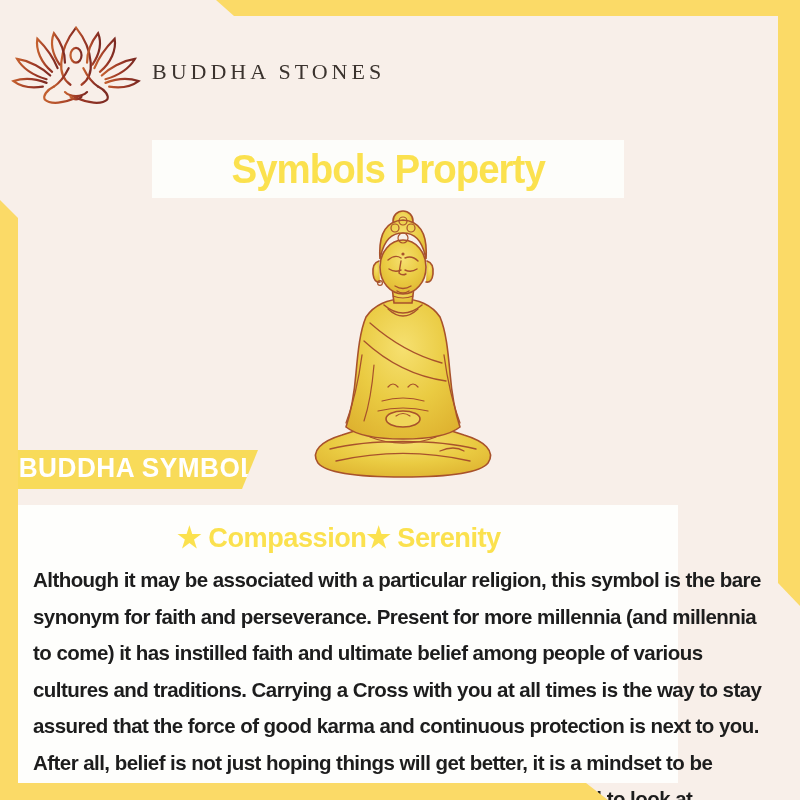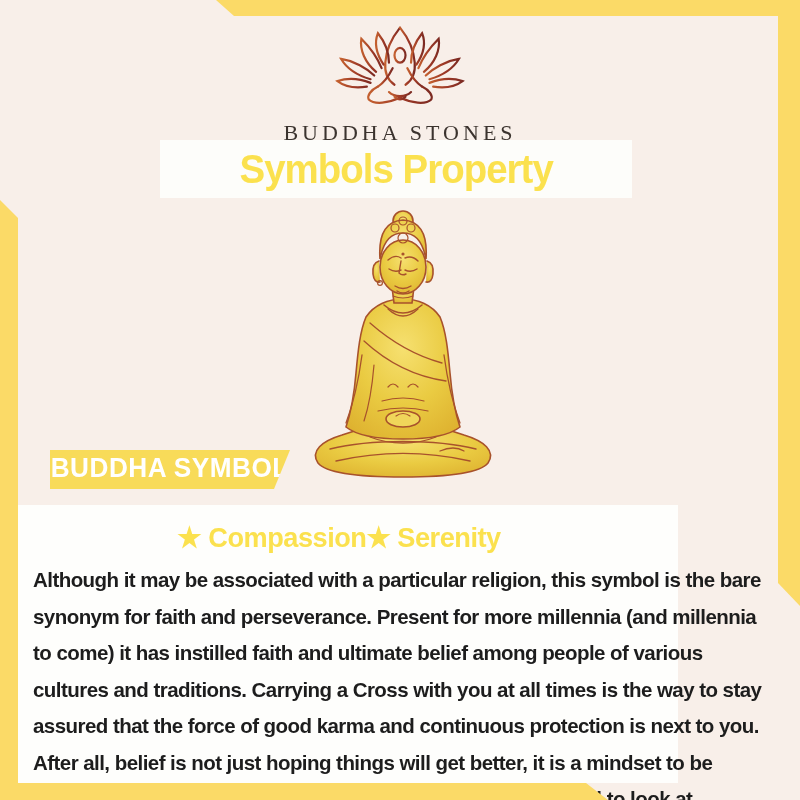"BUDDHA STONES" .logo-wrap { flex-direction: column -> row }
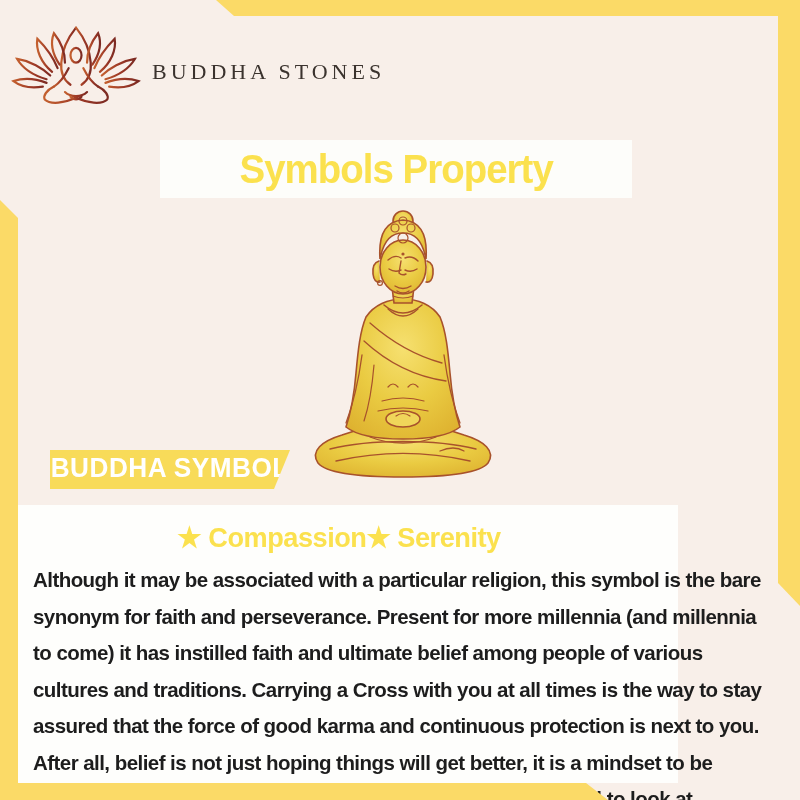"Symbols Property" .title-banner { left: 160px -> 152px }
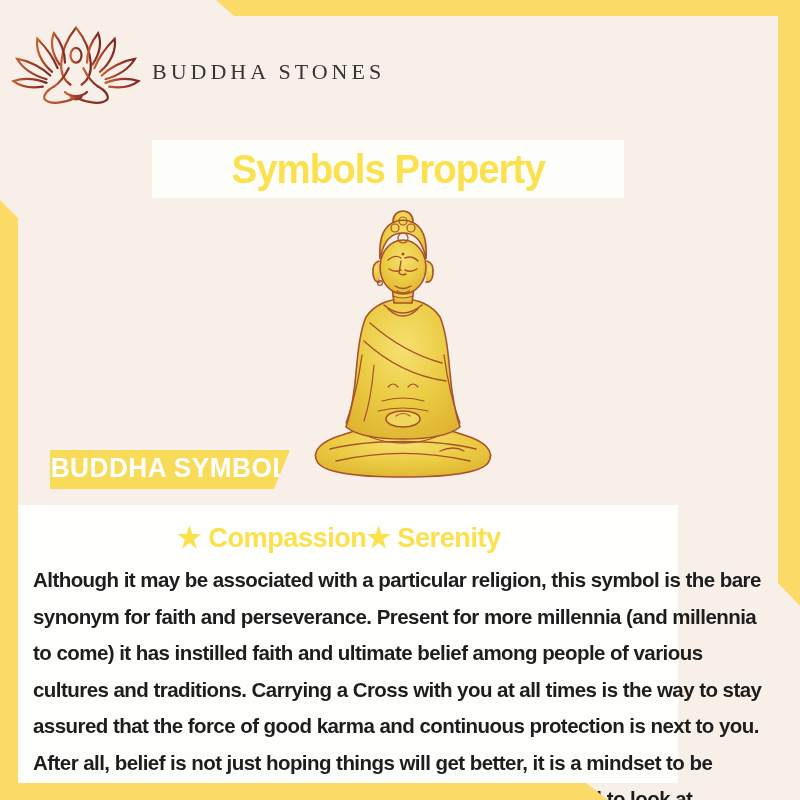"BUDDHA SYMBOL" .label-ribbon { margin-left: 32px -> none }
